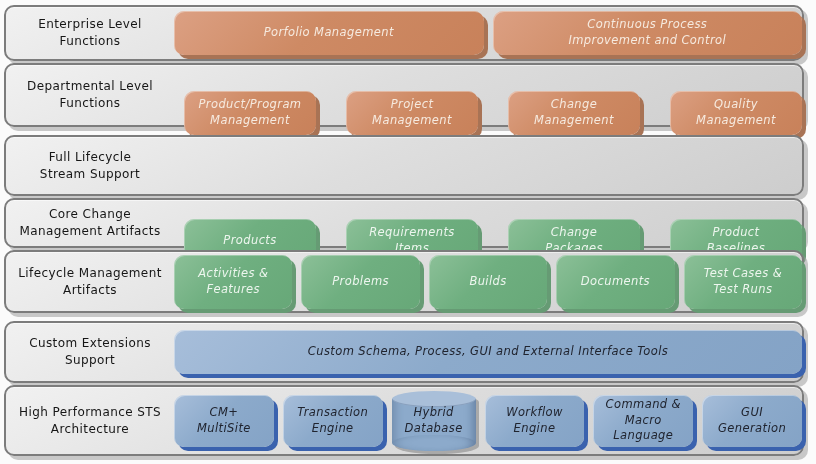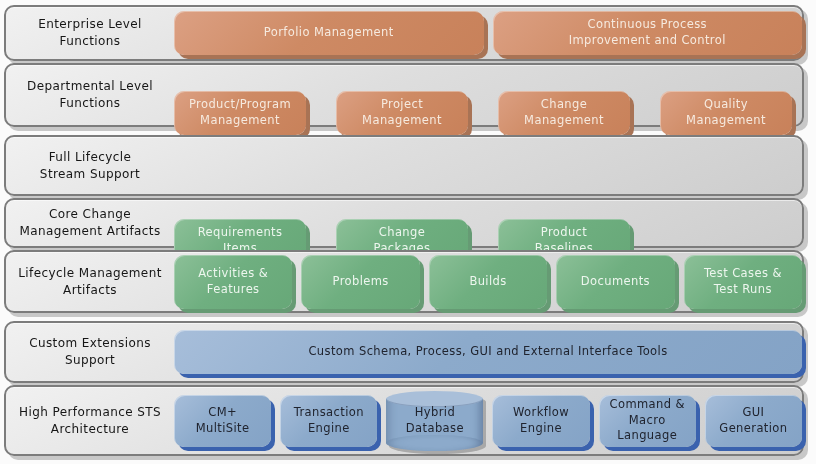"Porfolio Management" .boxes { font-style: none -> italic }
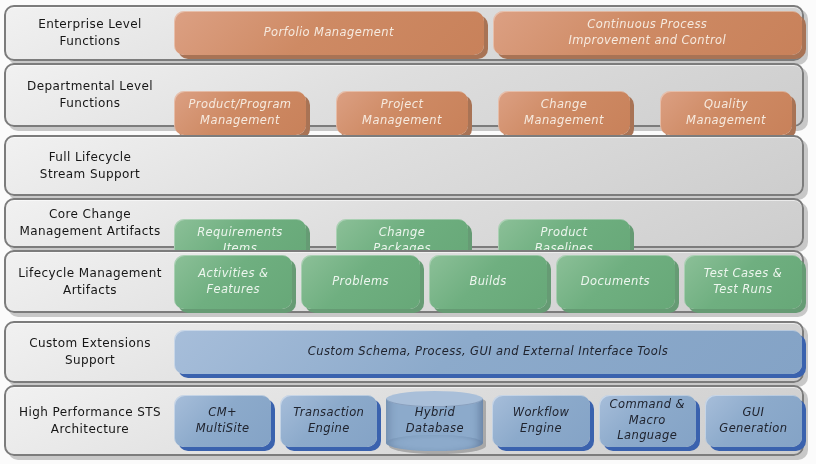"Product/Program" .boxes.spread { justify-content: flex-start -> flex-end }
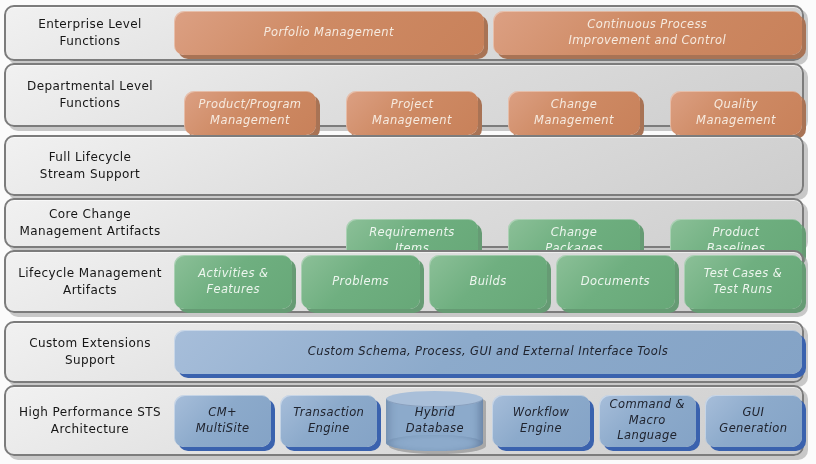"Products" div.bx { html: none -> <div>Products</div> }
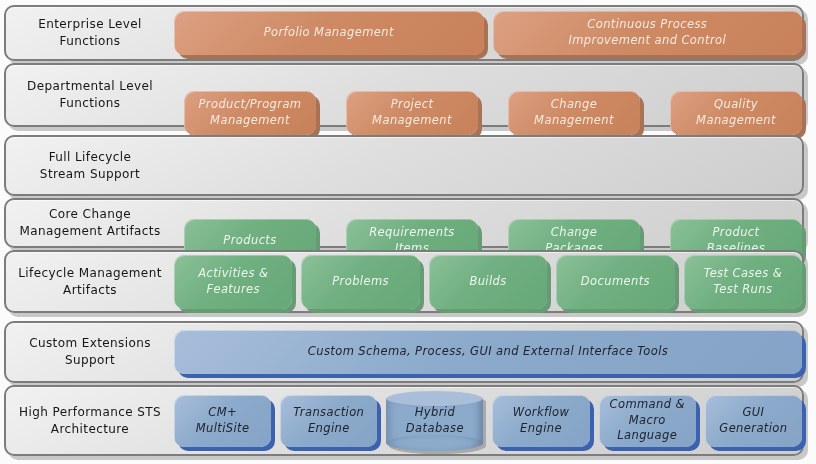"Hybrid" .cyl { width: 97px -> 84px }
